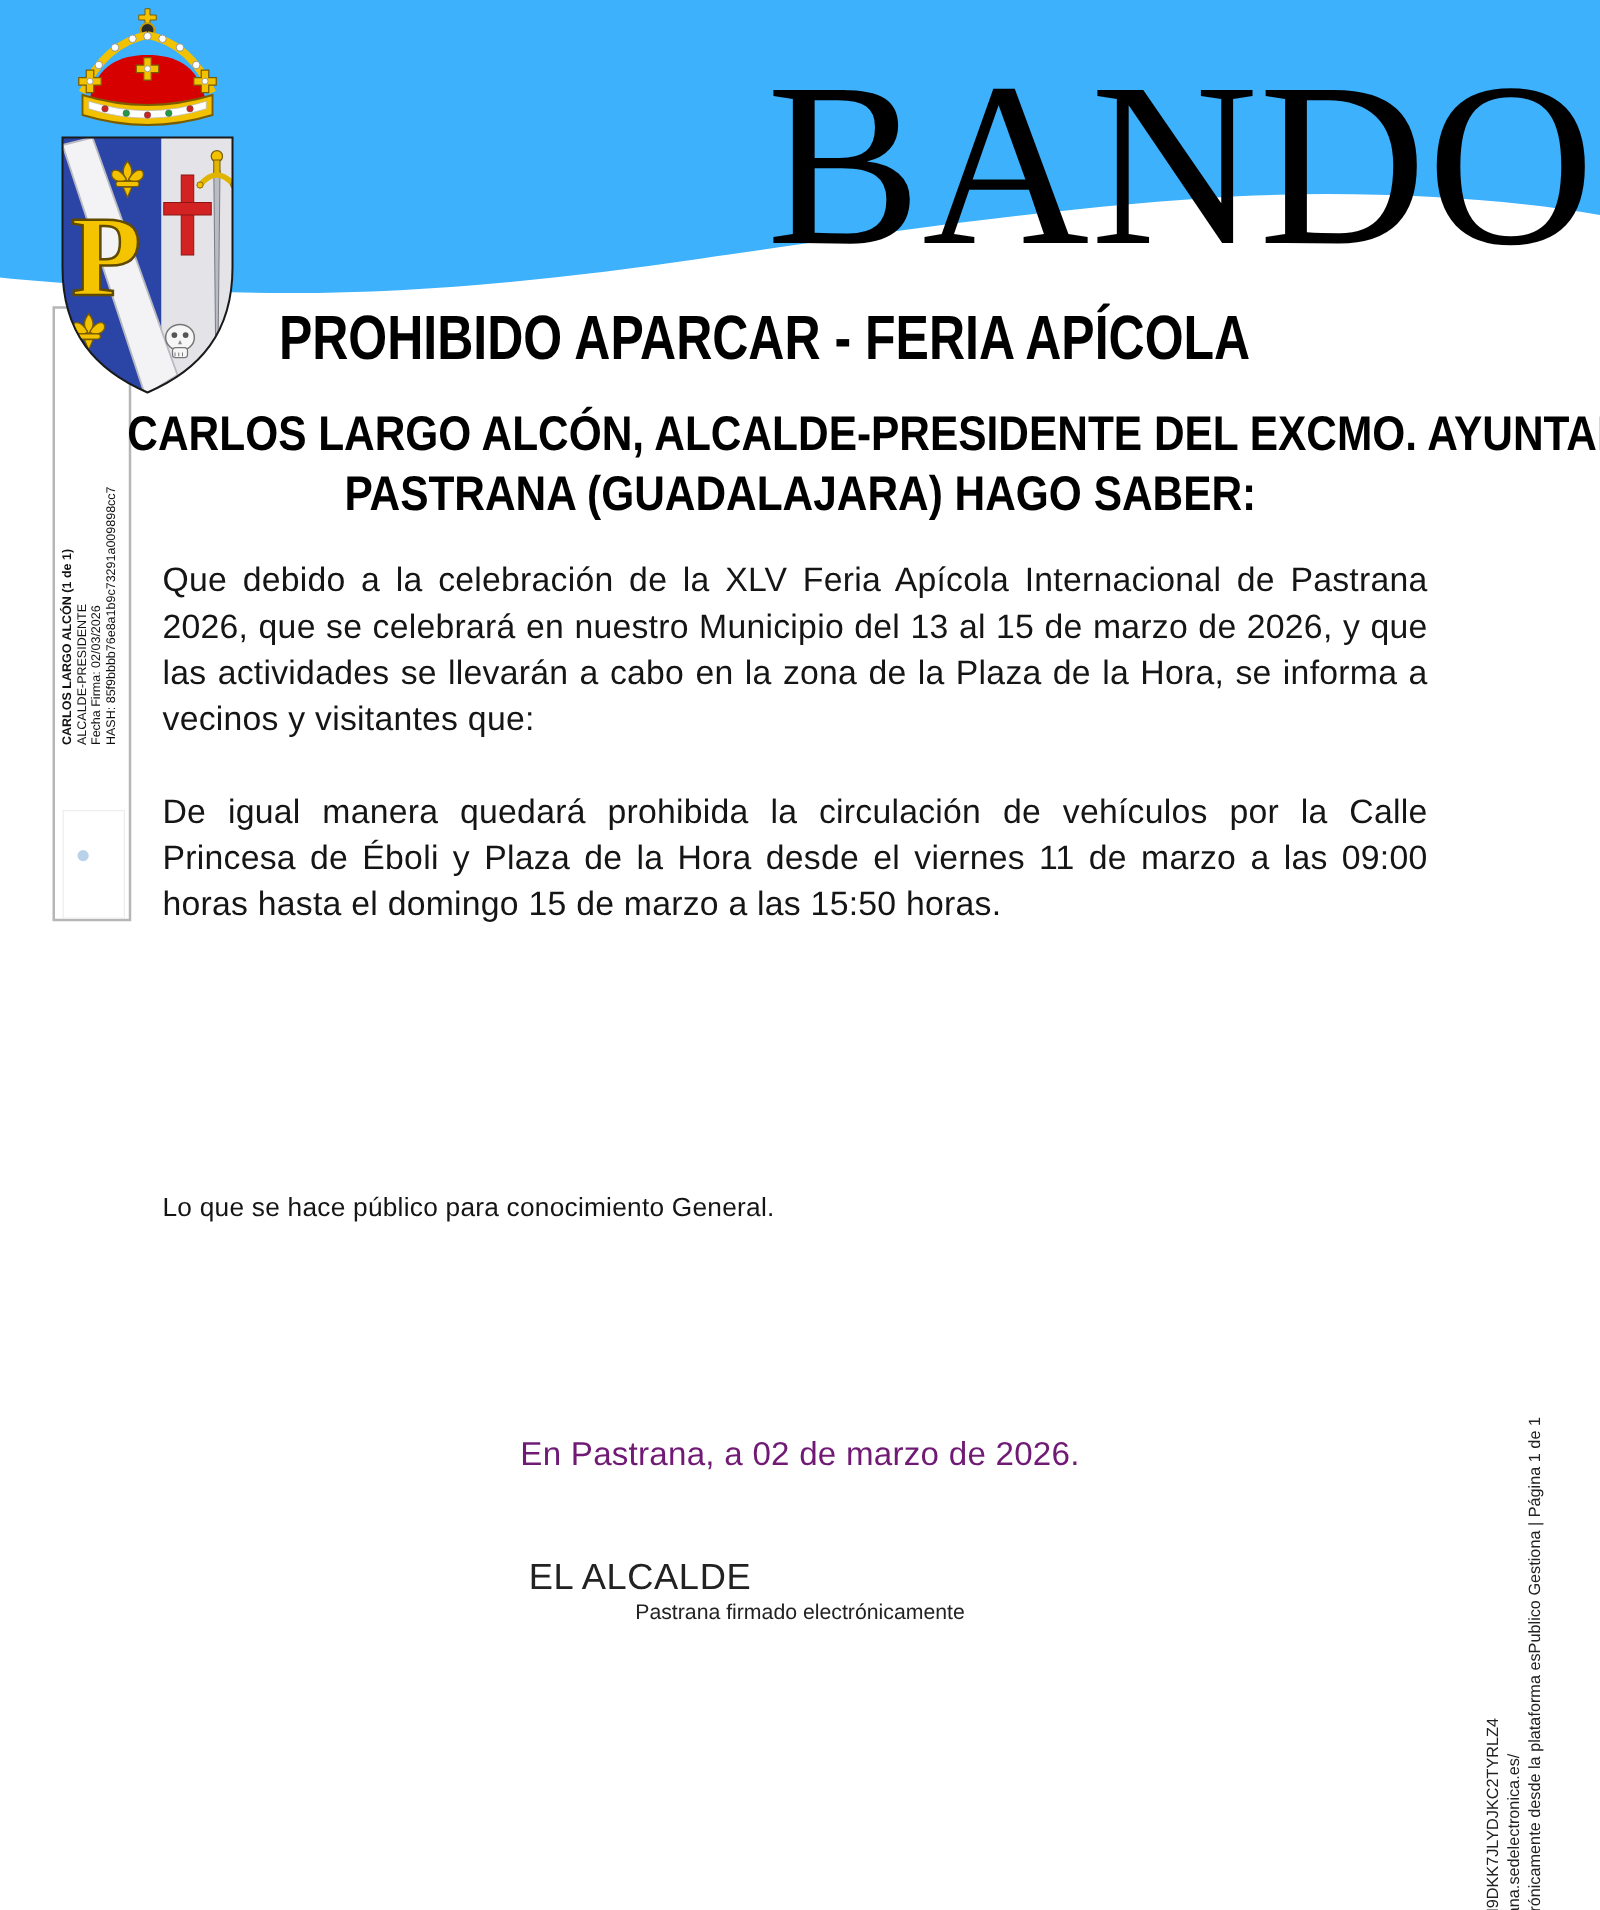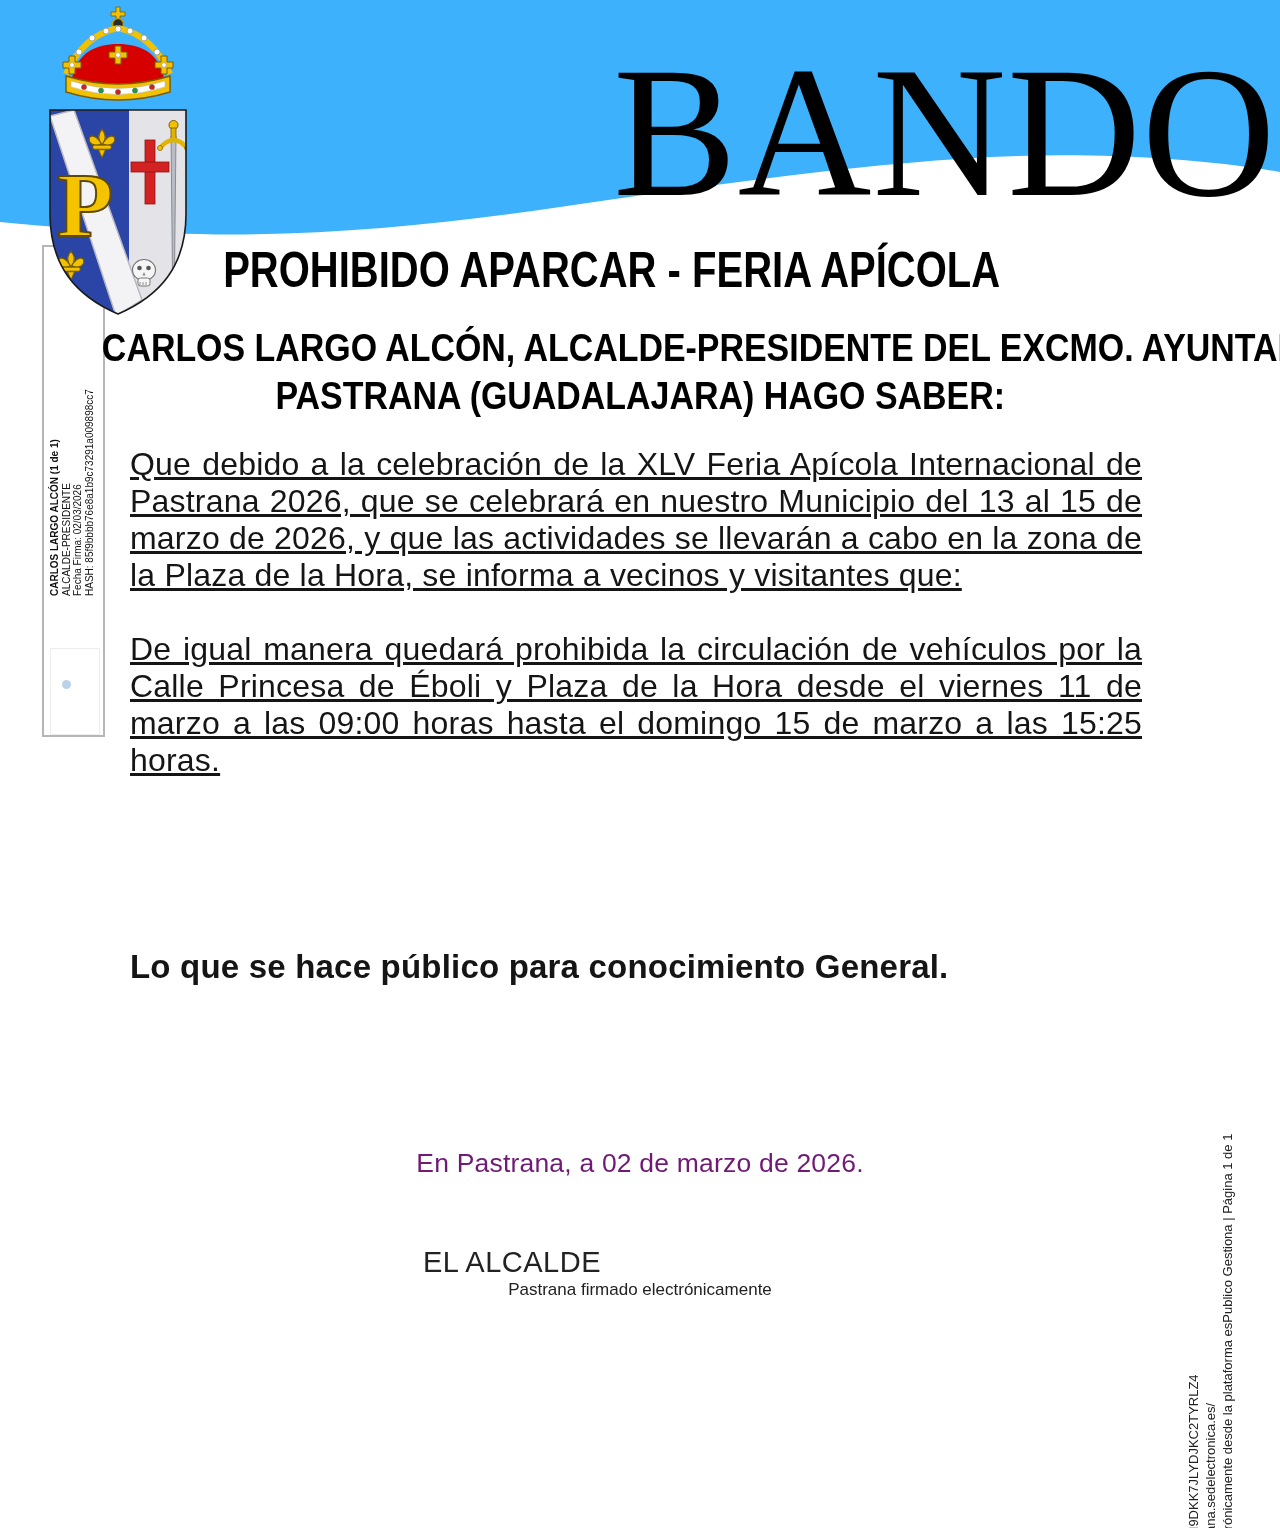"Que debido a la celebración" .body-text { font-size: 32px -> 27px; text-decoration: underline -> none }
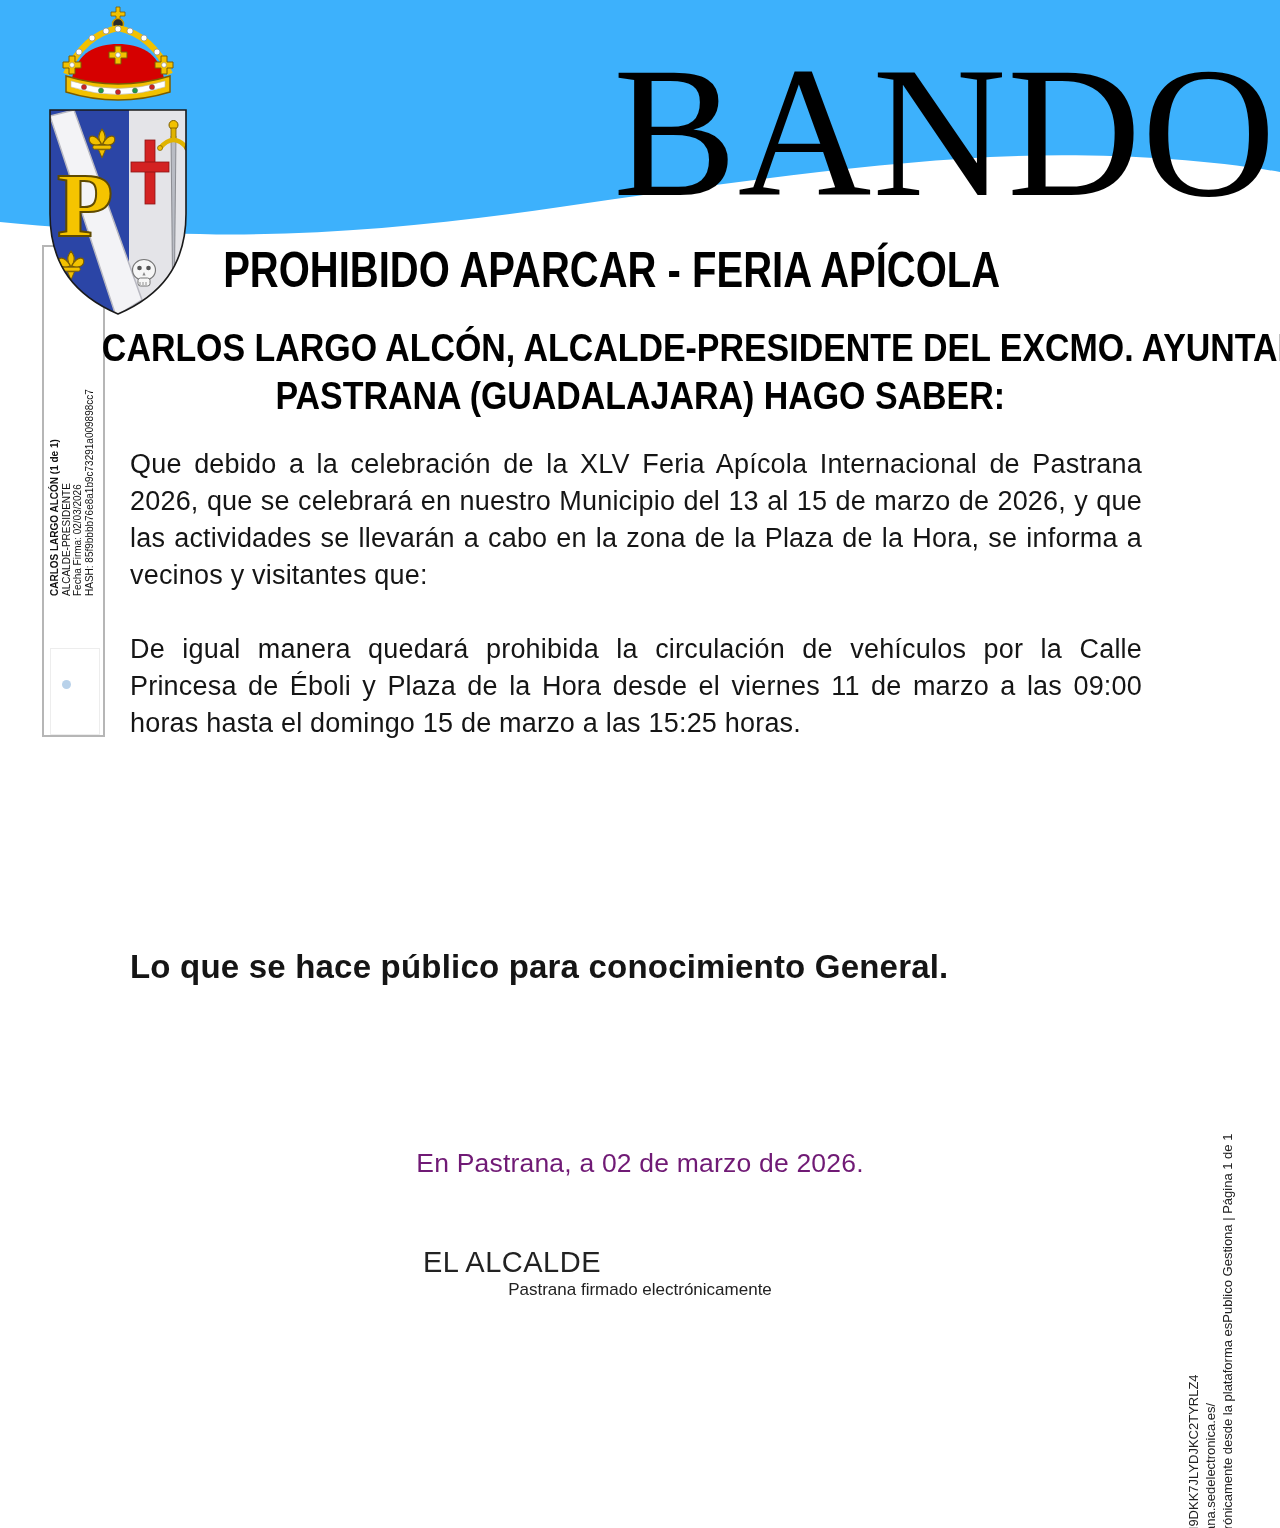"De igual manera quedará prohibida" p { text: 15:25 -> 15:50 }
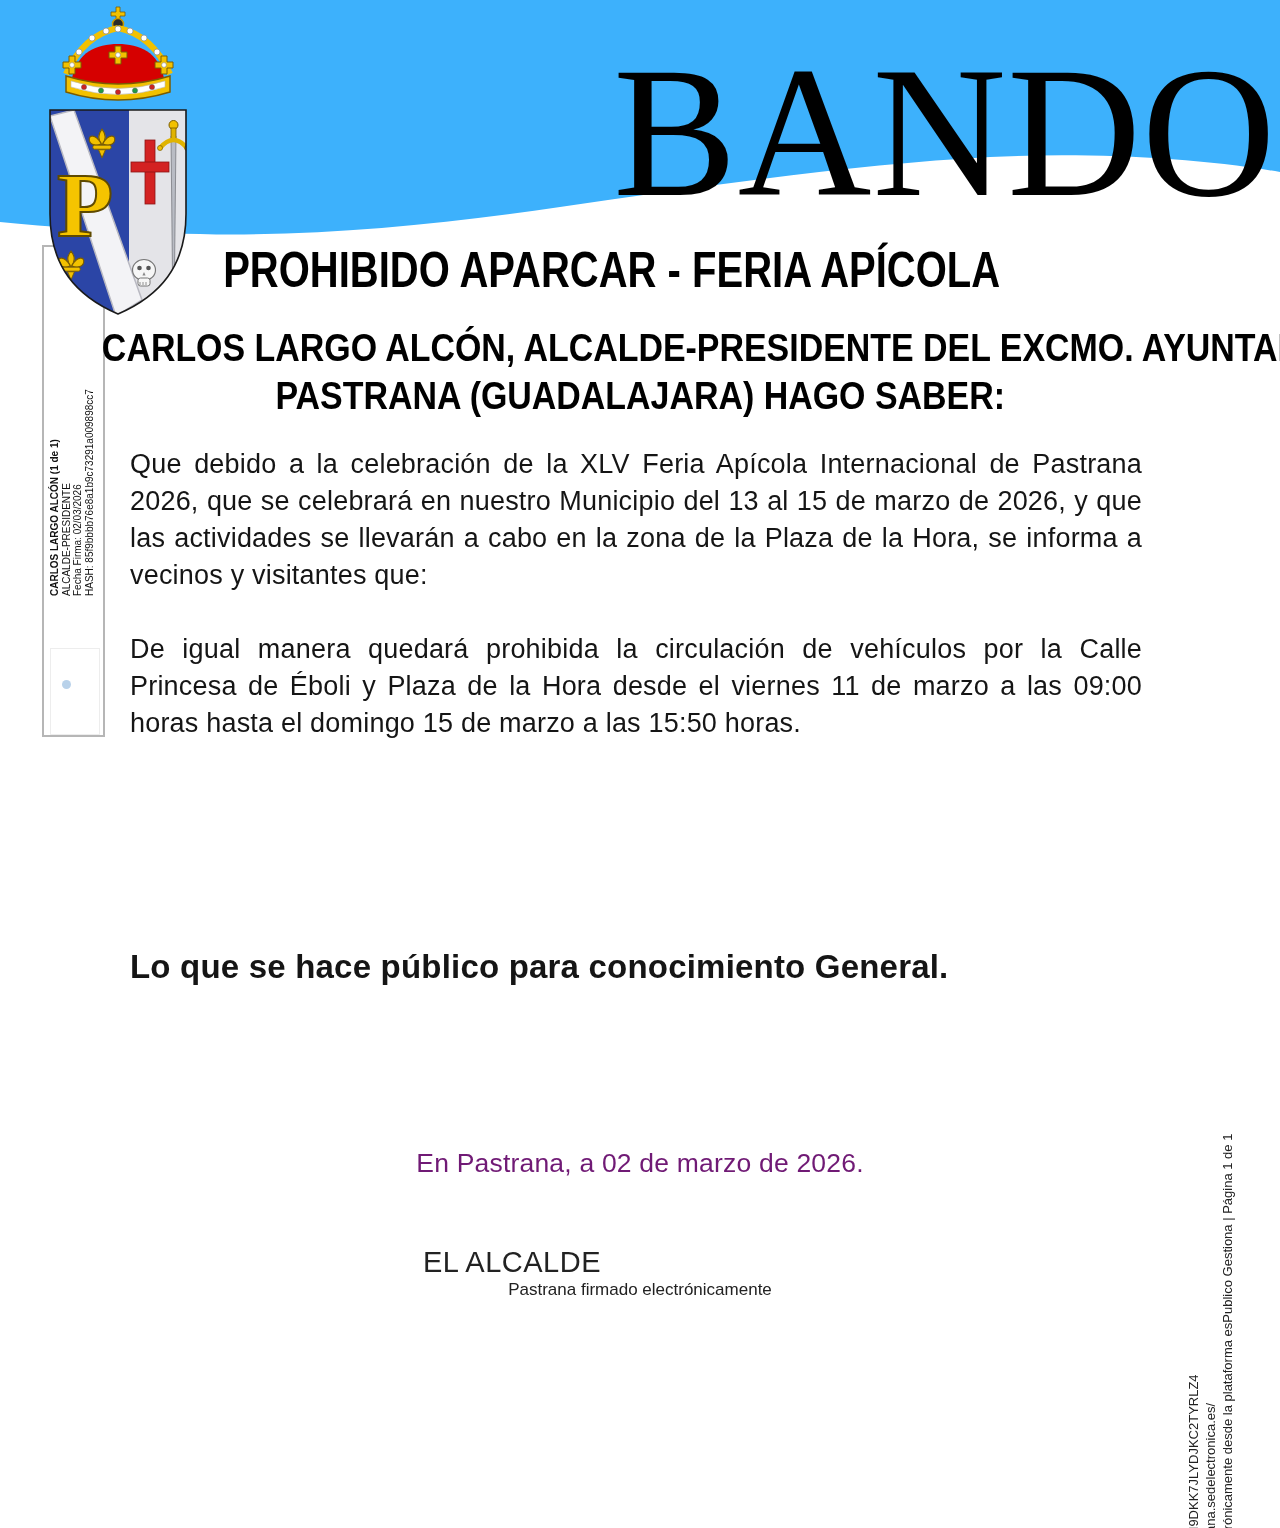"Lo que se hace público" .closing { font-size: 33px -> 21px; font-weight: bold -> none }
